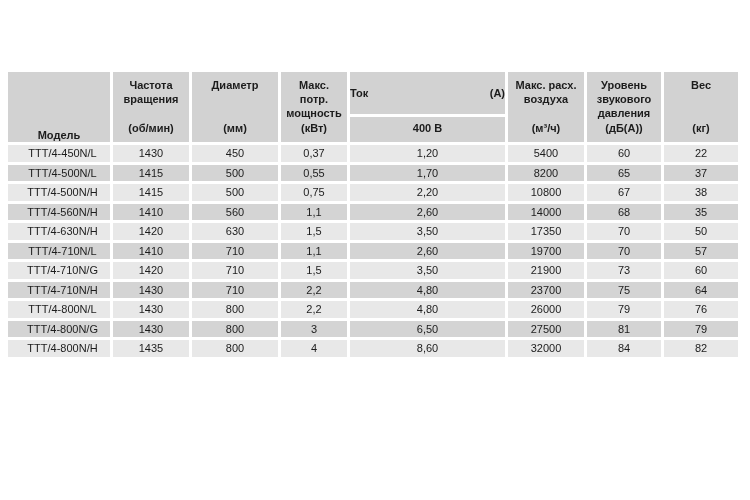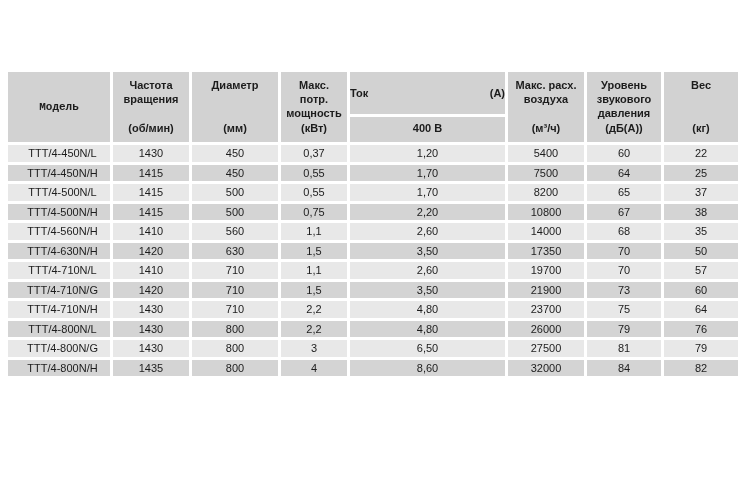"Модель" .hcell.center { font-family: Liberation Mono, monospace -> none; justify-content: center -> flex-end }
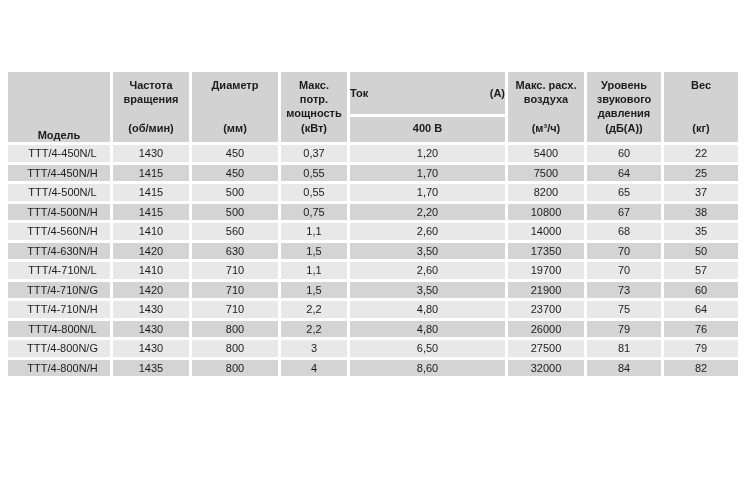"TTT/4-450N/H" tr { html: <tr> <td>TTT/4-450N/H</td> <td>1415</td> <td>450</td> <td>0,55</td> <td>1,70</td> <td>7500</td> <td>64</td> <td>25</td> </tr> -> none }
